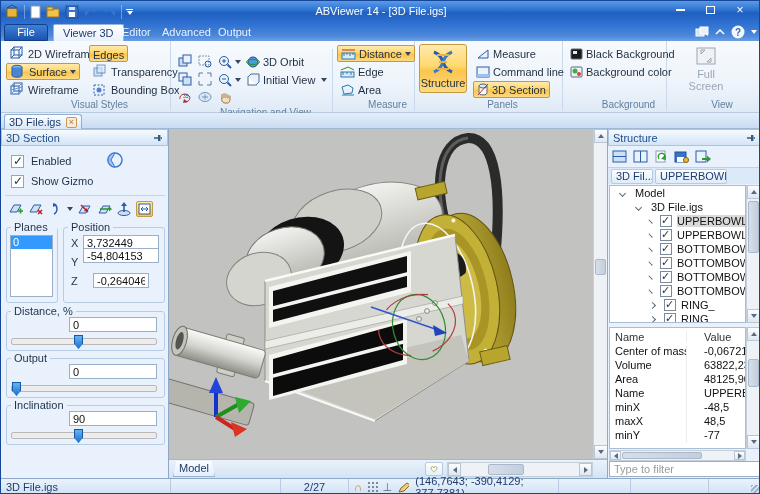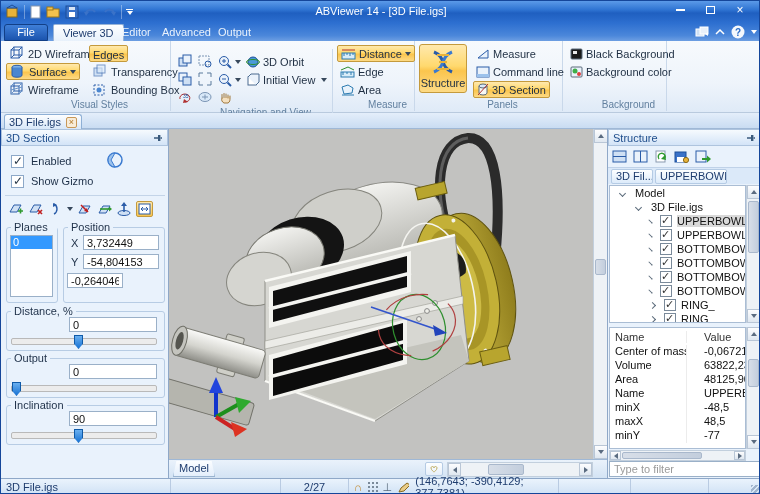"Full Screen" div.rgroup { html: none -> <div> <div> <svg> <rect></rect> <path></path> </svg> <span>Full Screen</span> </div> <div>View</div> </div> }
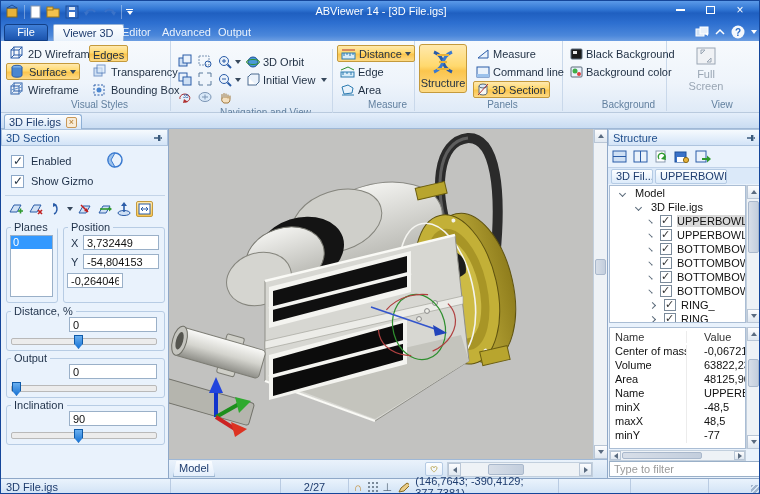"-54,804153" input.tbox { top: 125px -> 119px }
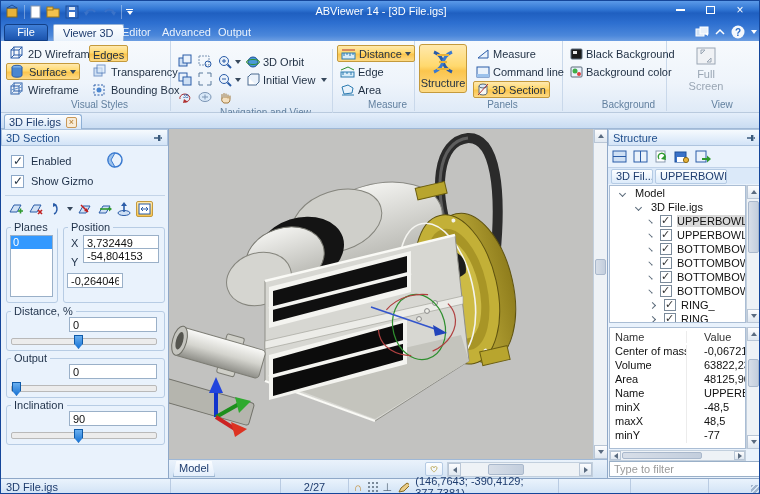"-0,264046" input.tbox { left: 66px -> 92px }
